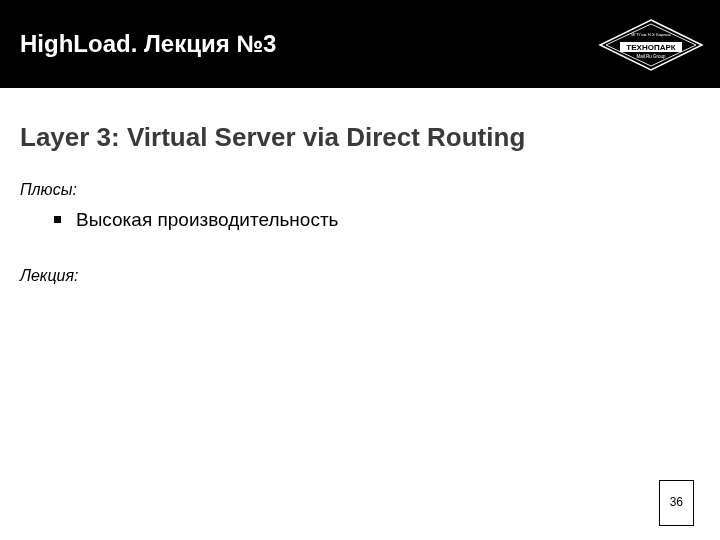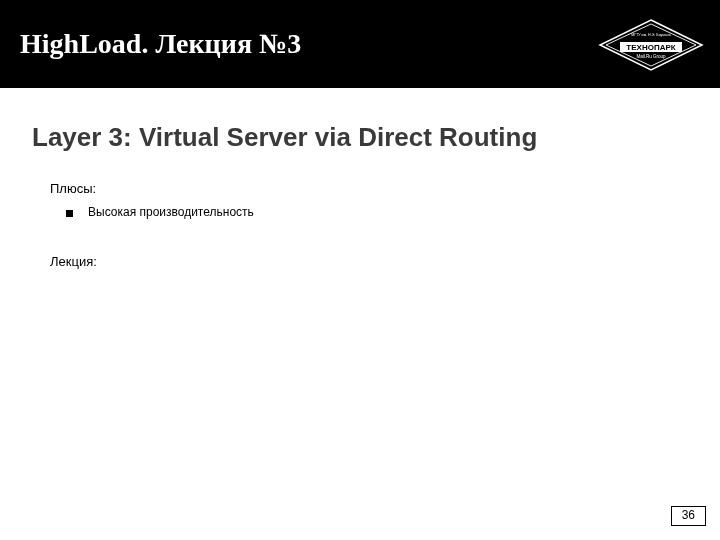"HighLoad. Лекция №3" .header-title { font-family: Liberation Serif, serif -> none; font-size: 28px -> 24px }
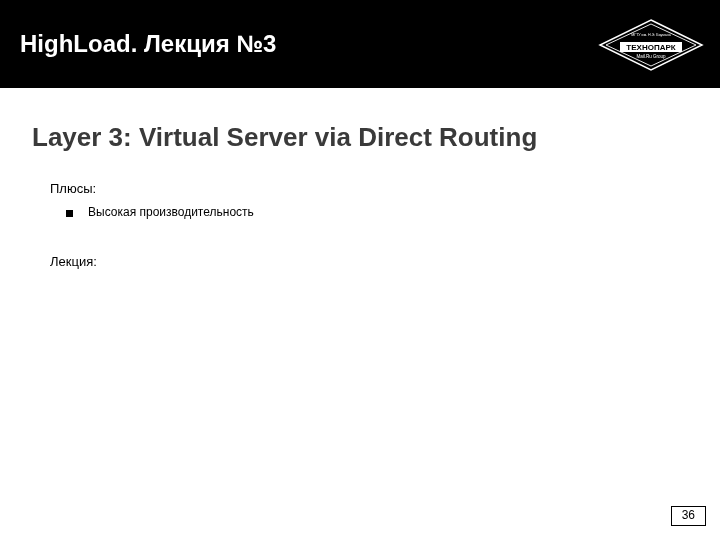"Layer 3: Virtual Server via" .content { padding: 34px 28px 0 32px -> 34px 28px 0 20px }
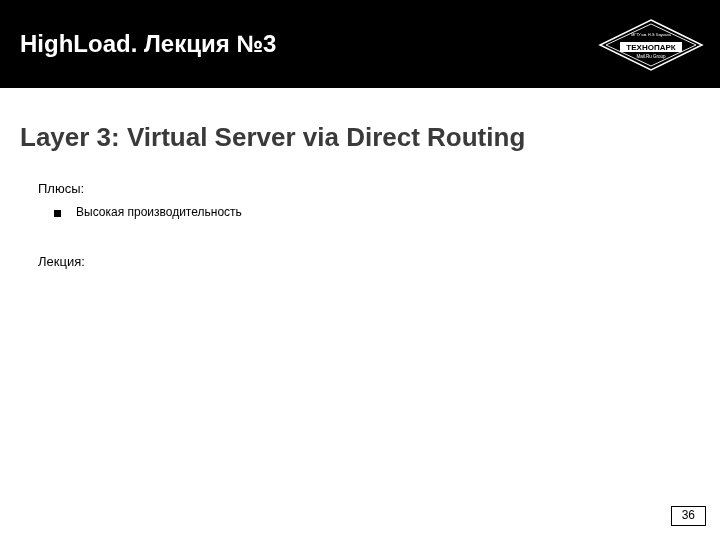"Плюсы:" .section-label { font-size: 13px -> 16px; font-style: none -> italic; margin-left: 18px -> none }
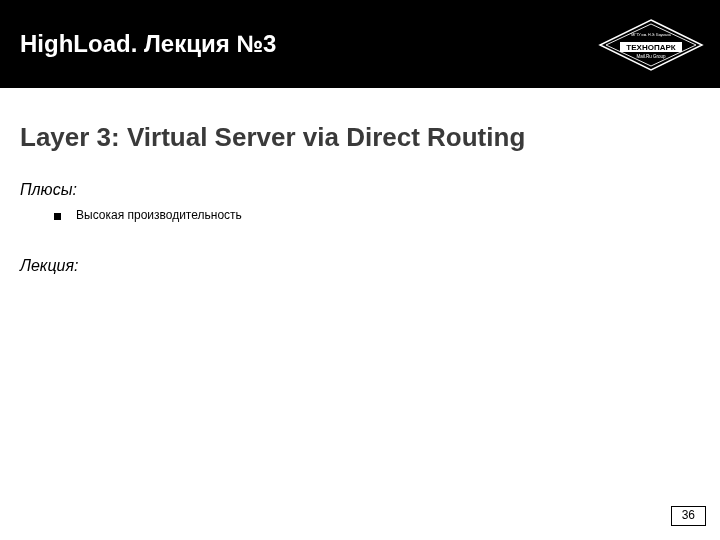"Высокая производительность" .bullet-list li { font-size: 12px -> 19px }
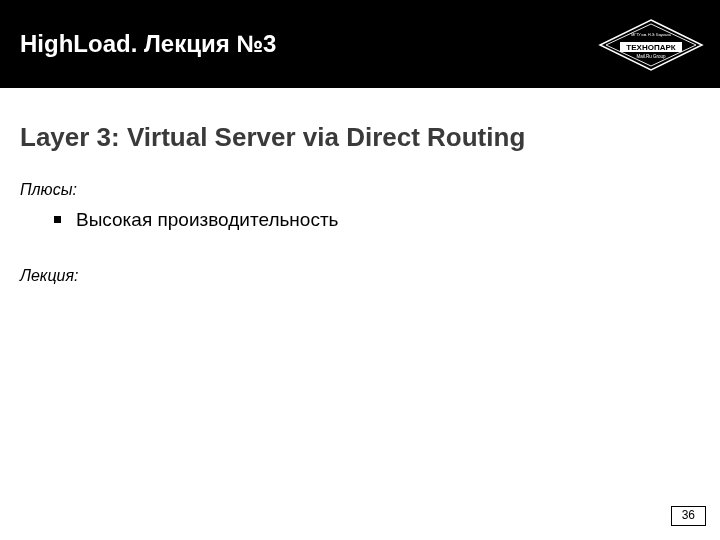"36" .pagenum-box { padding: 1px 10px -> 14px 10px; right: 14px -> 26px }
